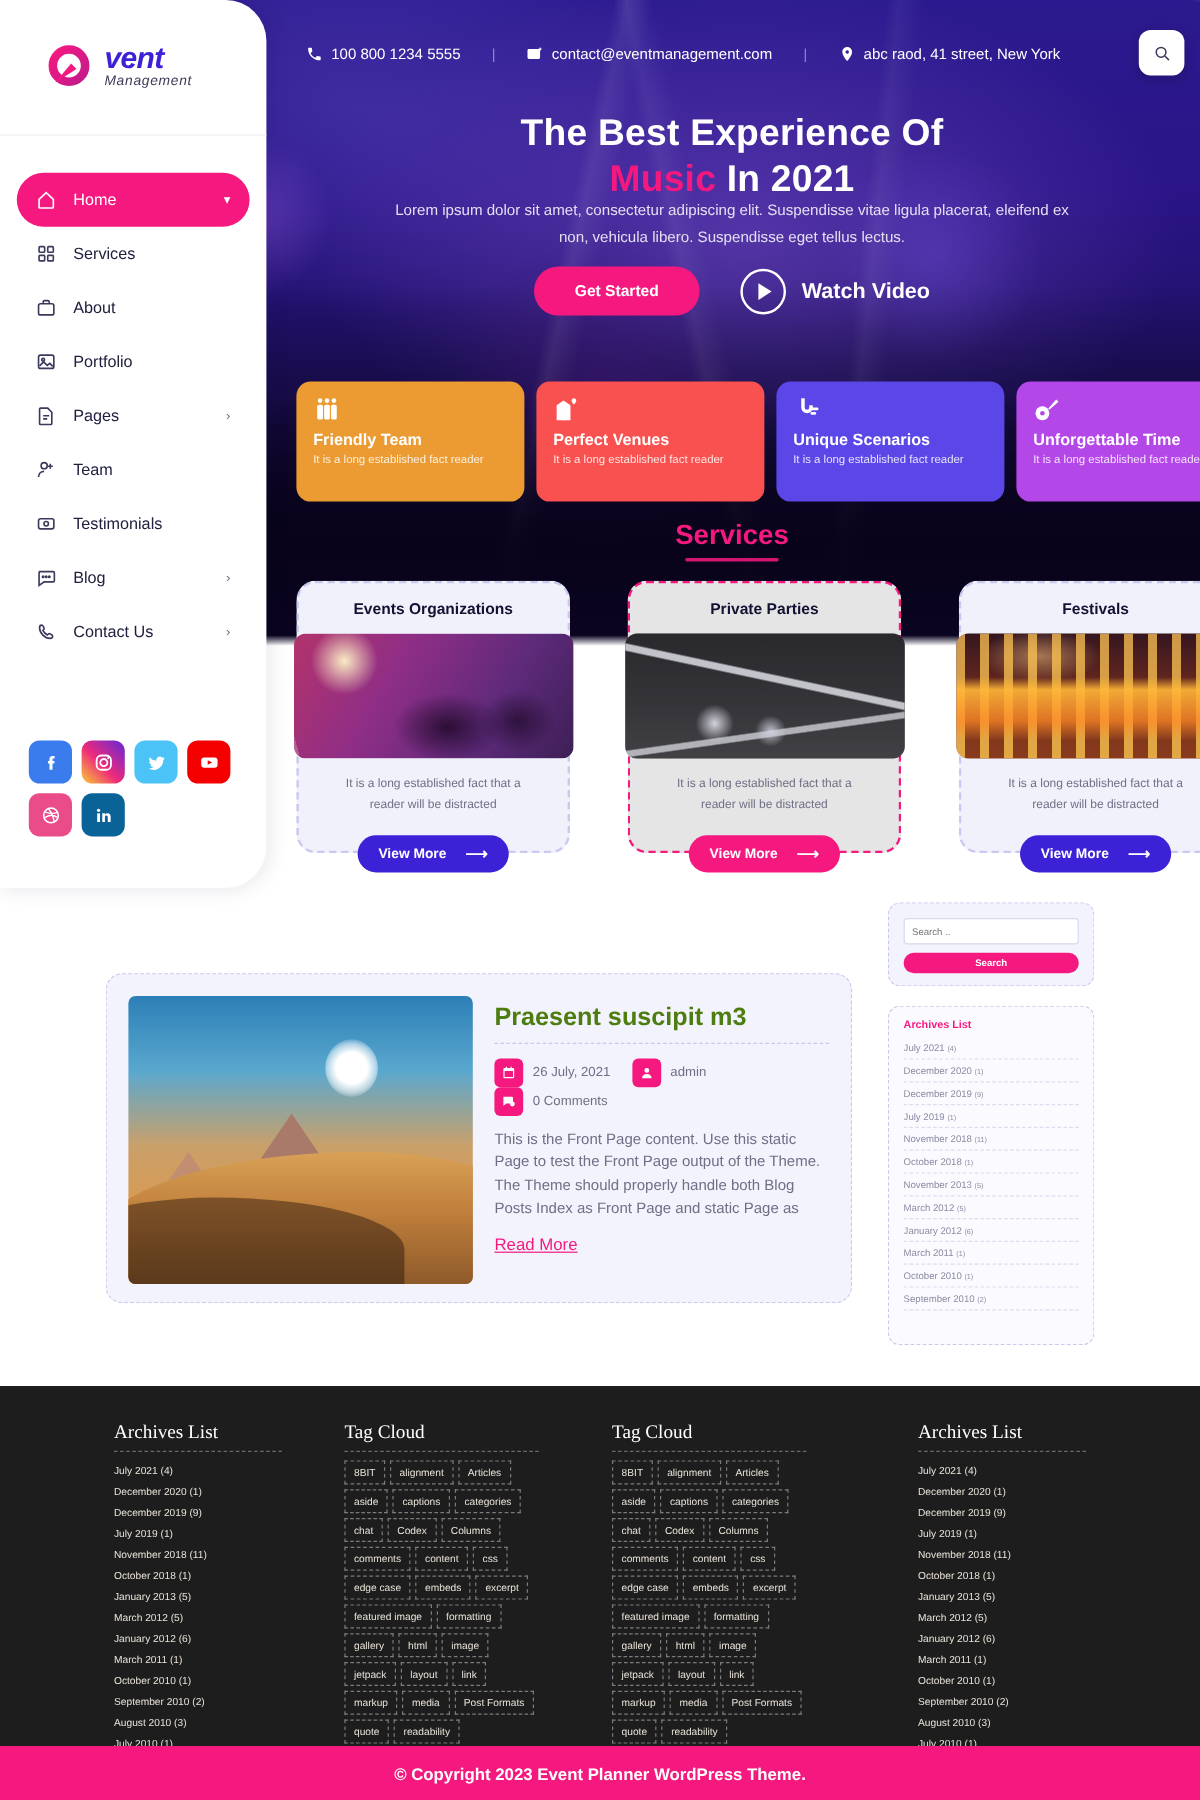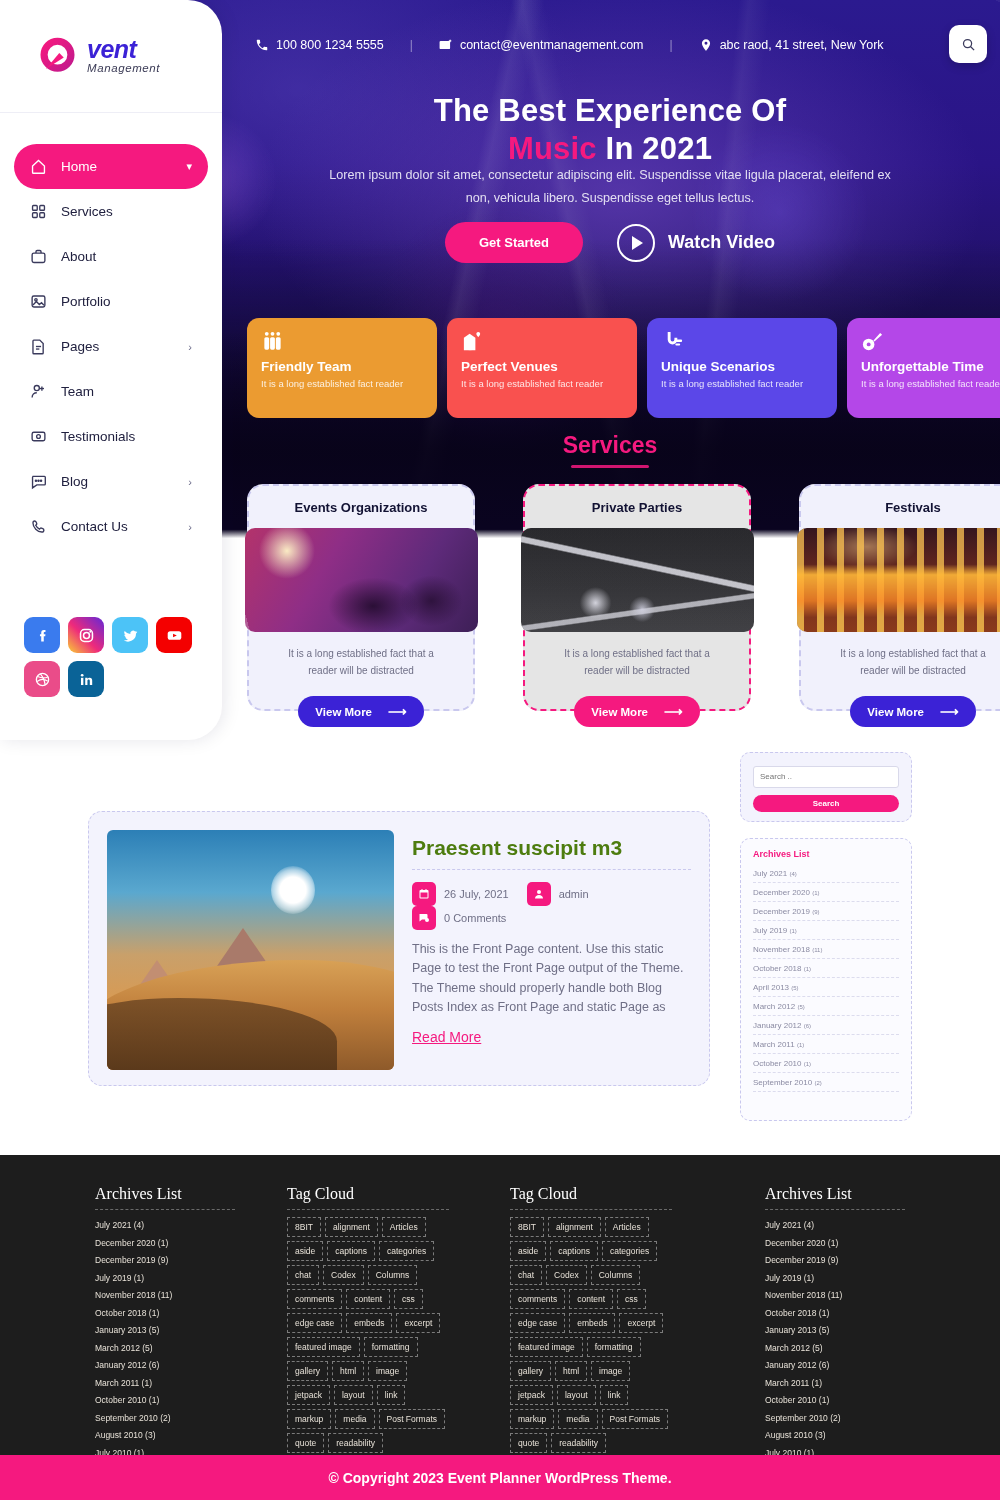"April 2013" span { text: April -> November }
